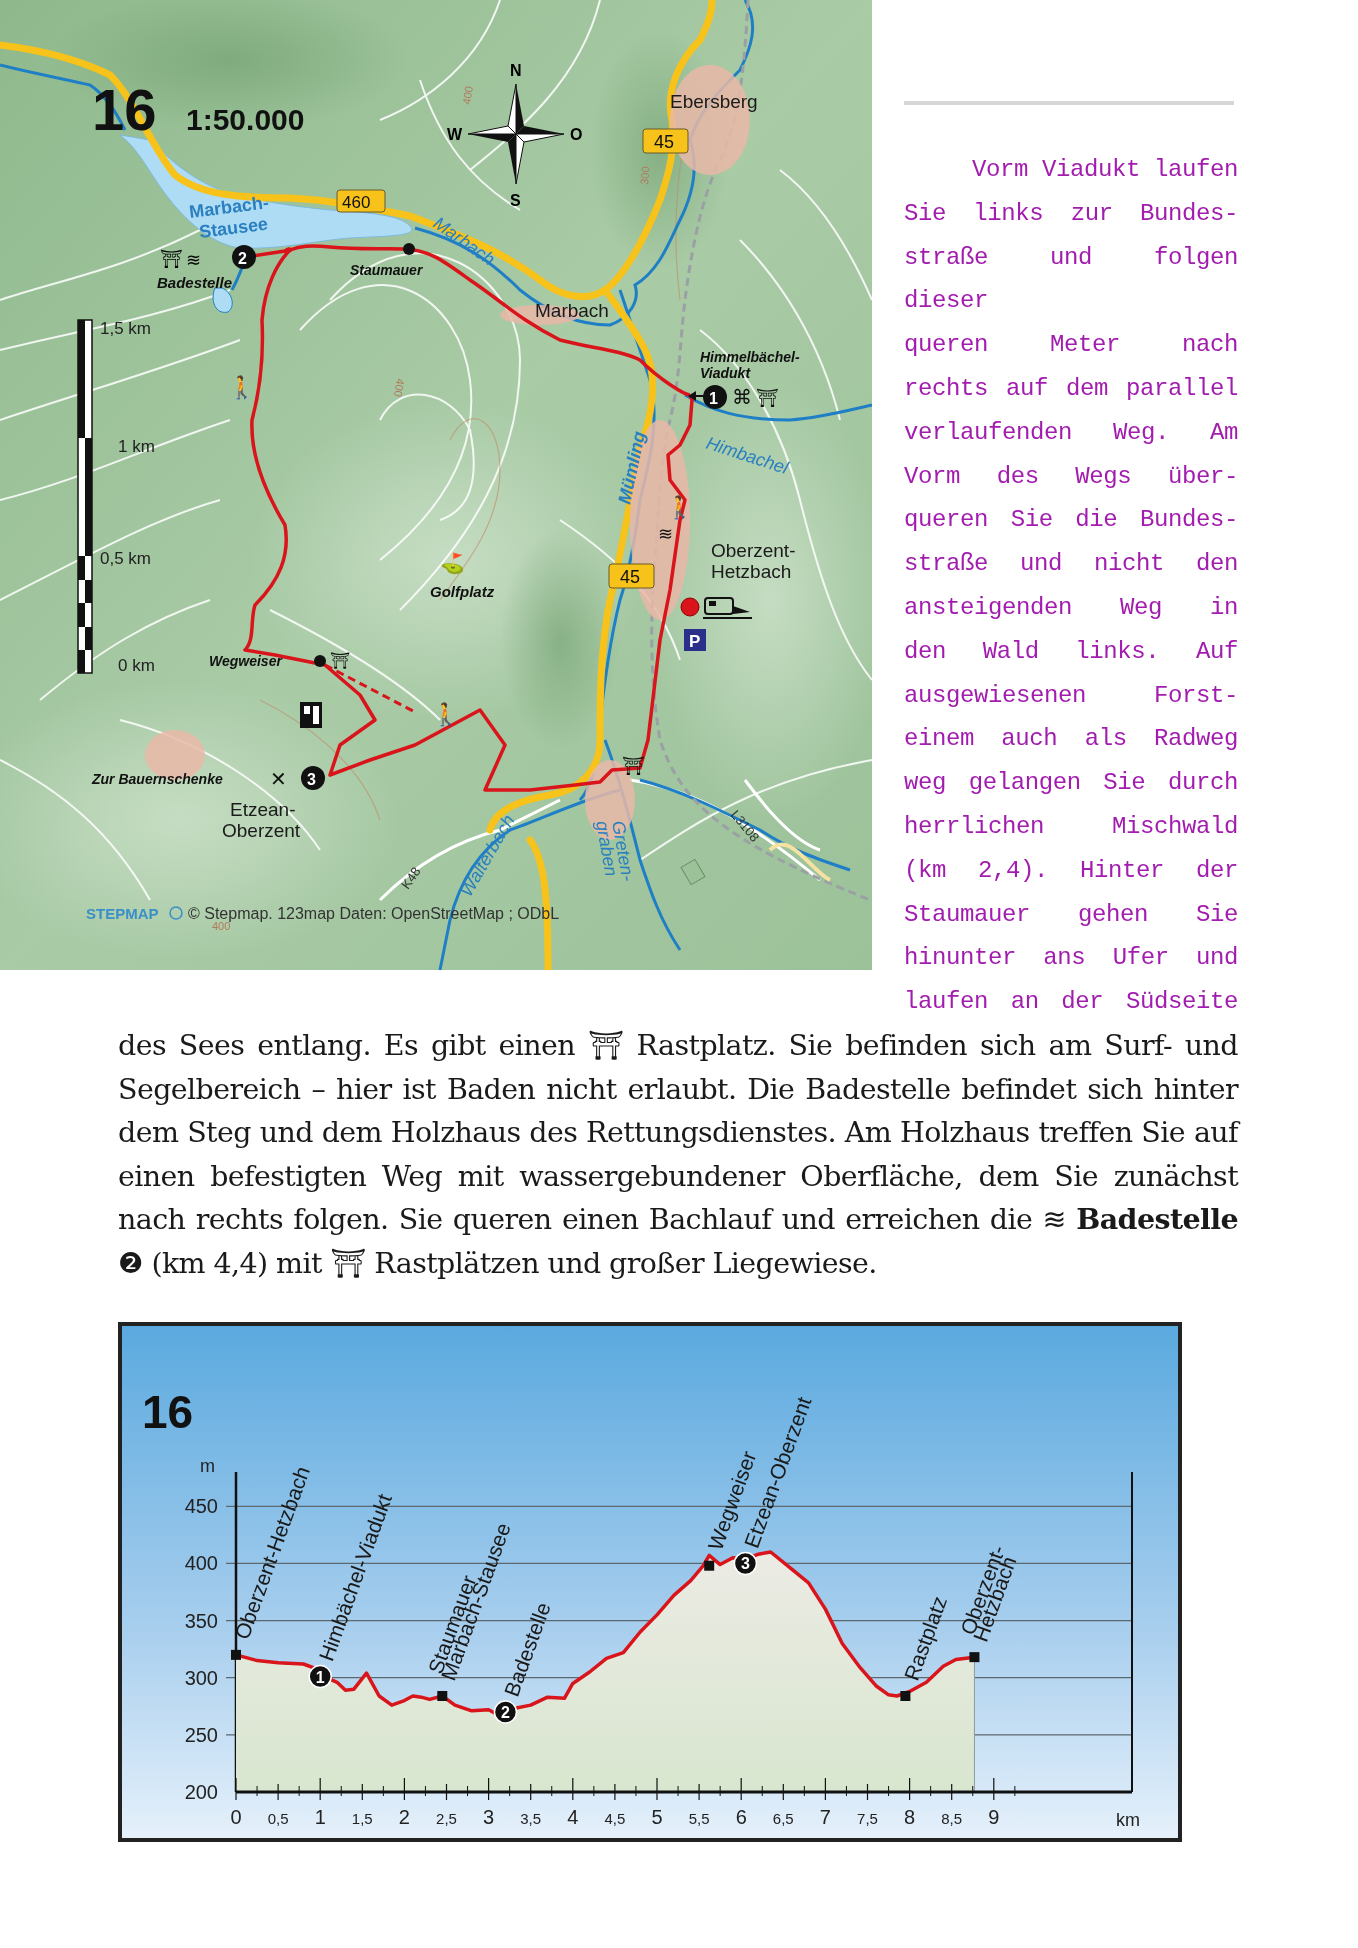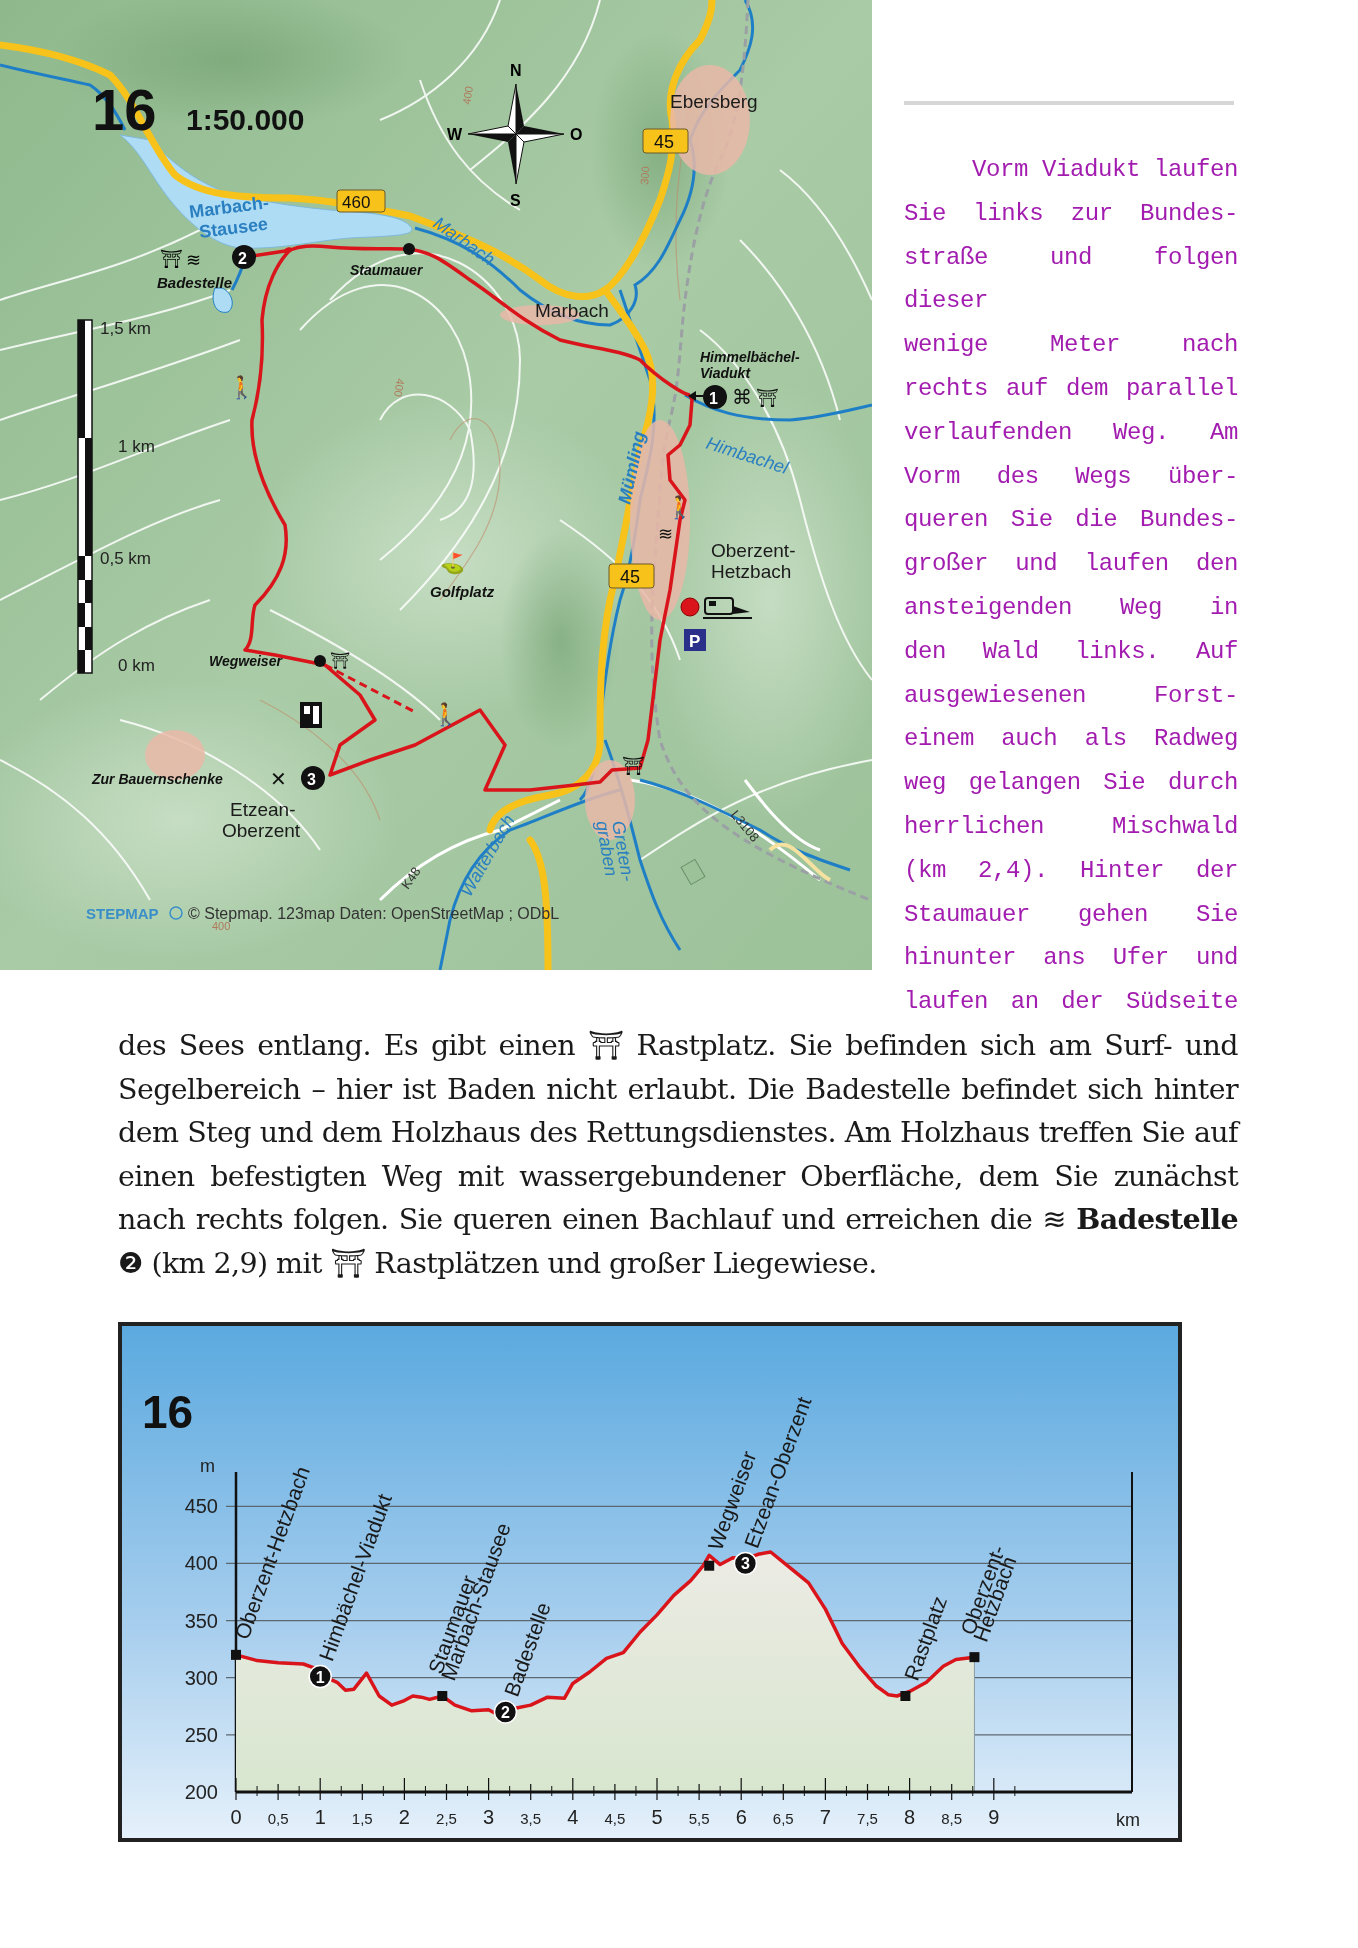"wenige Meter nach" span { text: wenige -> queren }
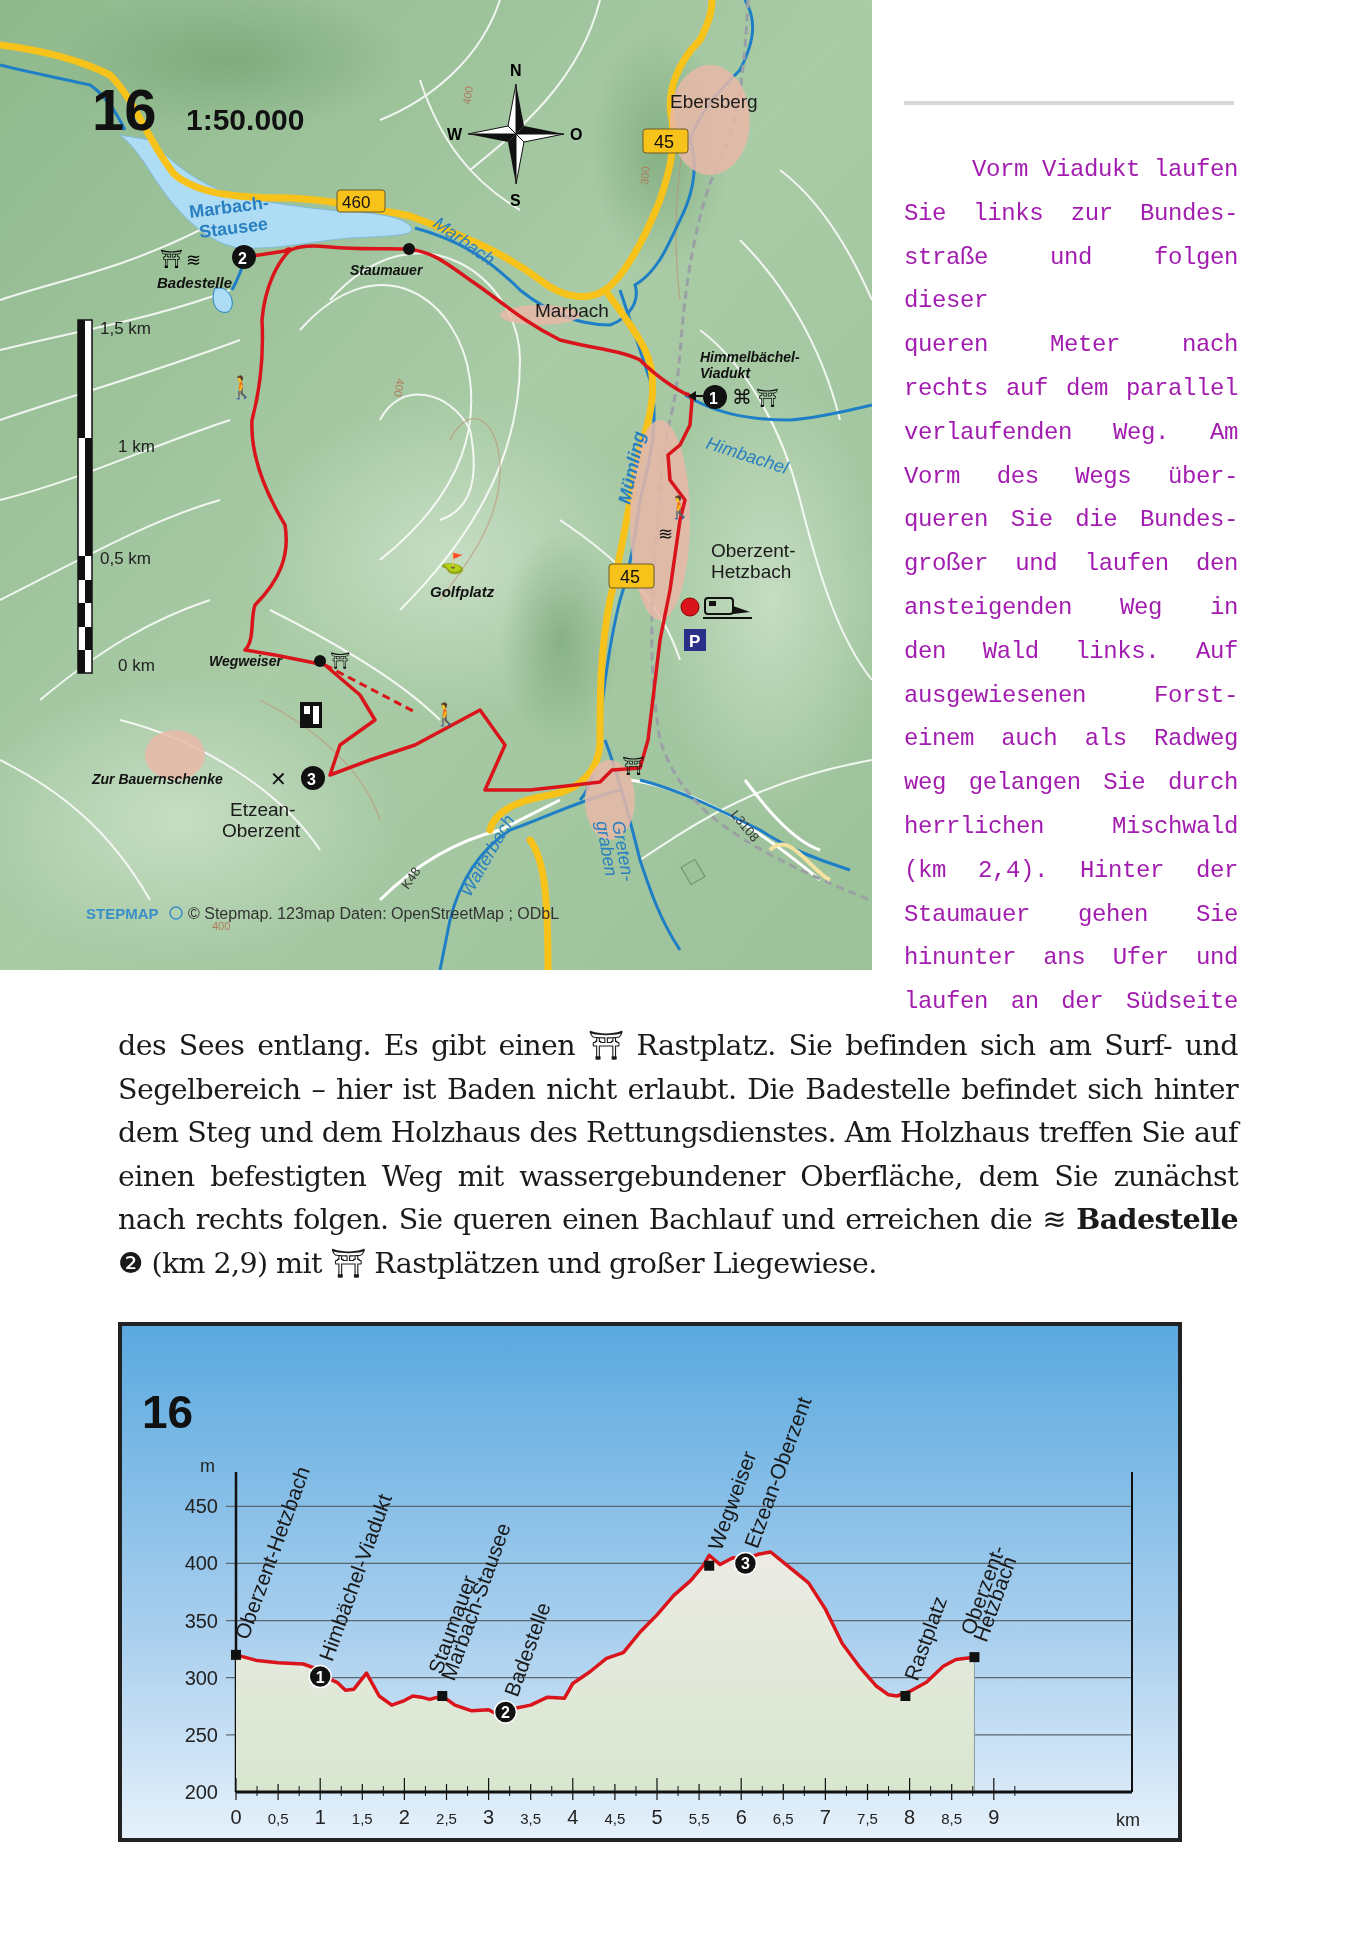"großer und laufen den" span { text: großer und laufen -> straße und nicht }
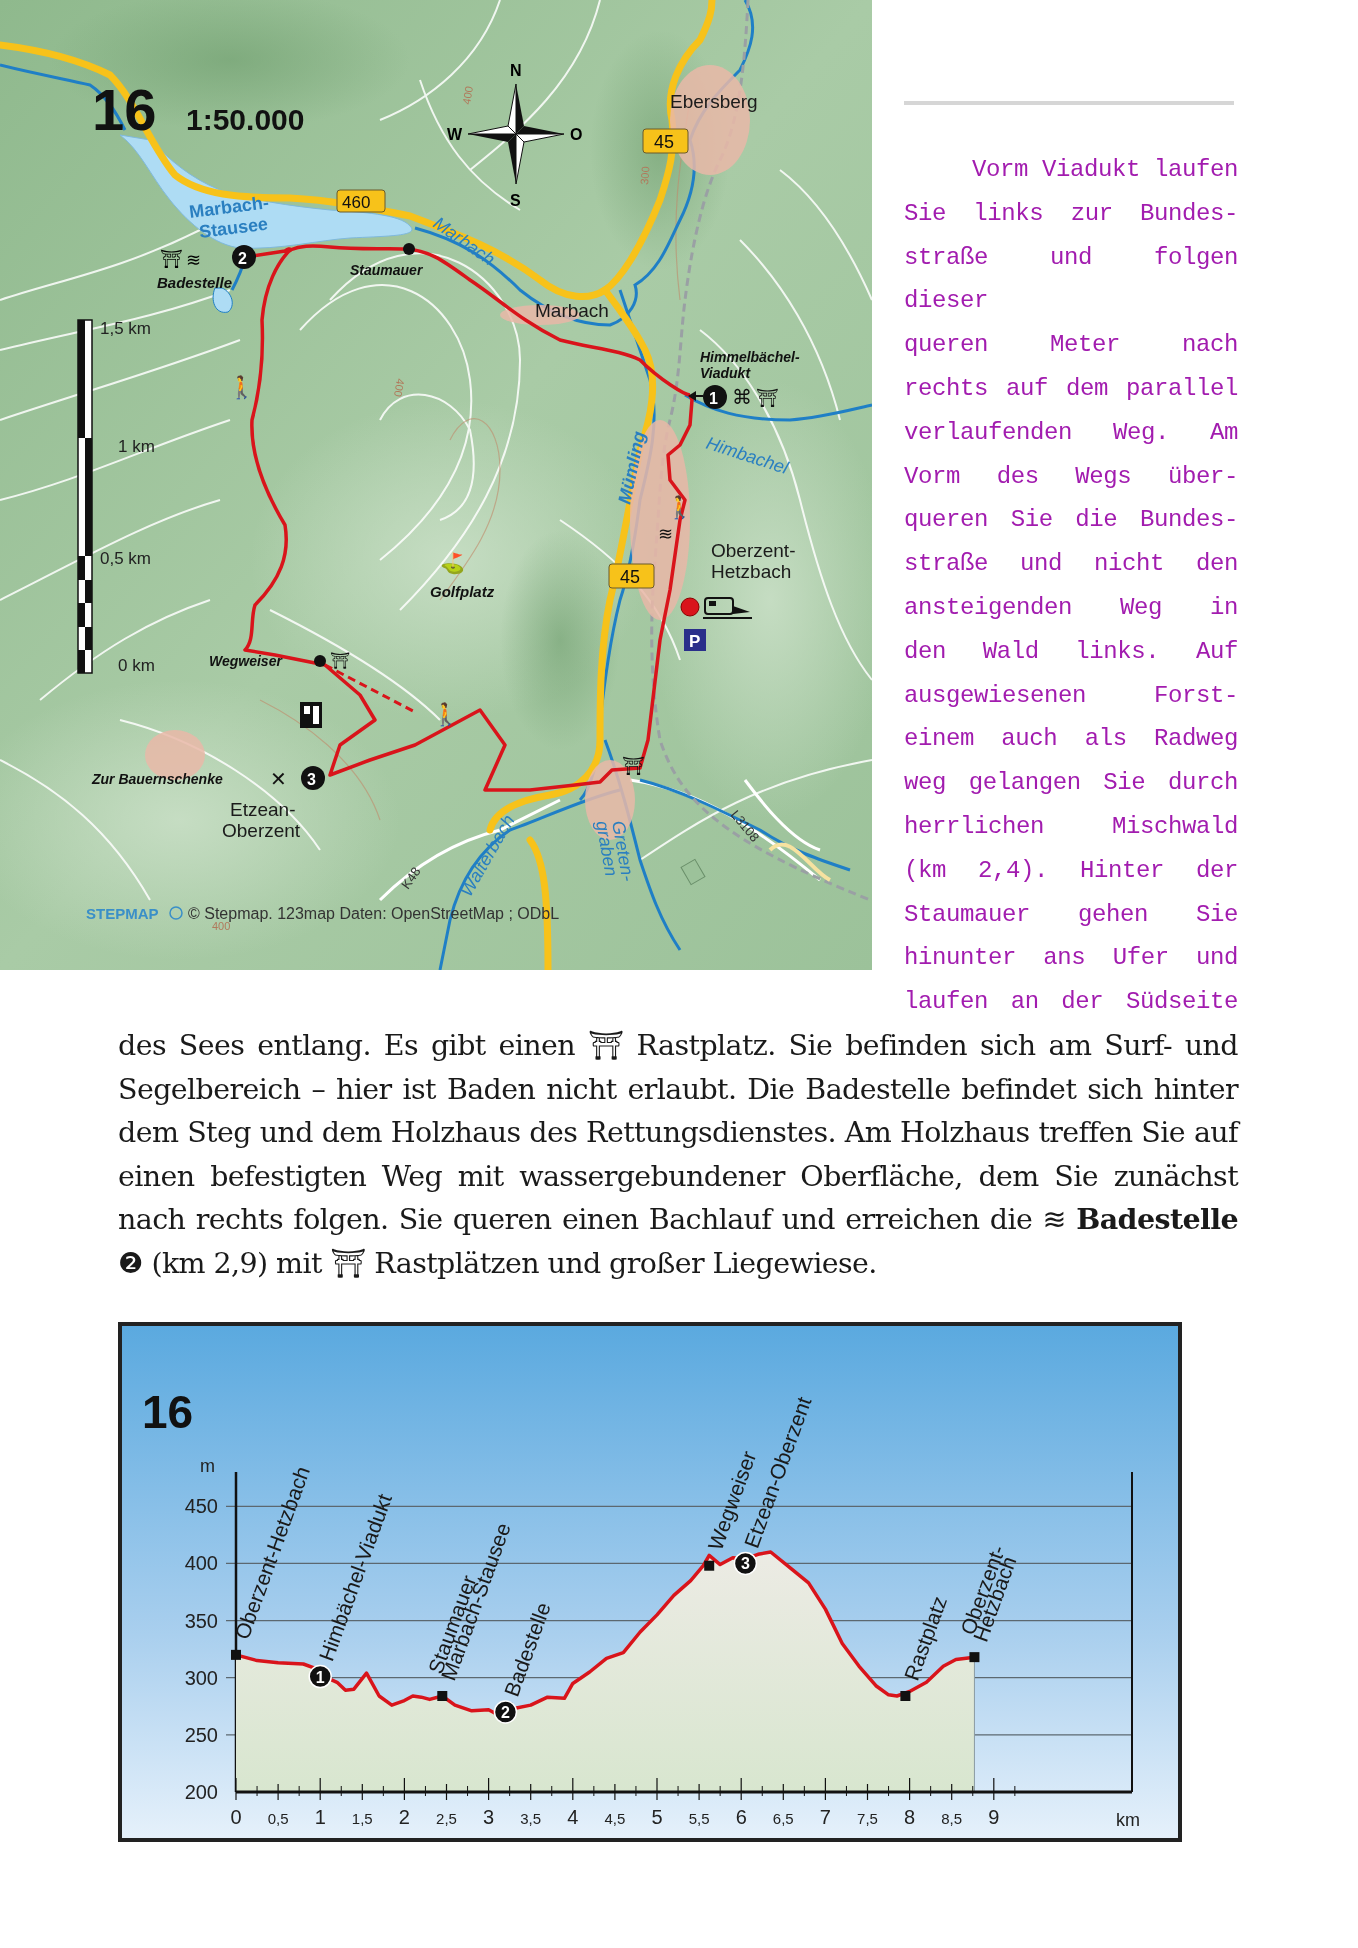"(km 2,9) mit" span { text: 2,9 -> 4,4 }
